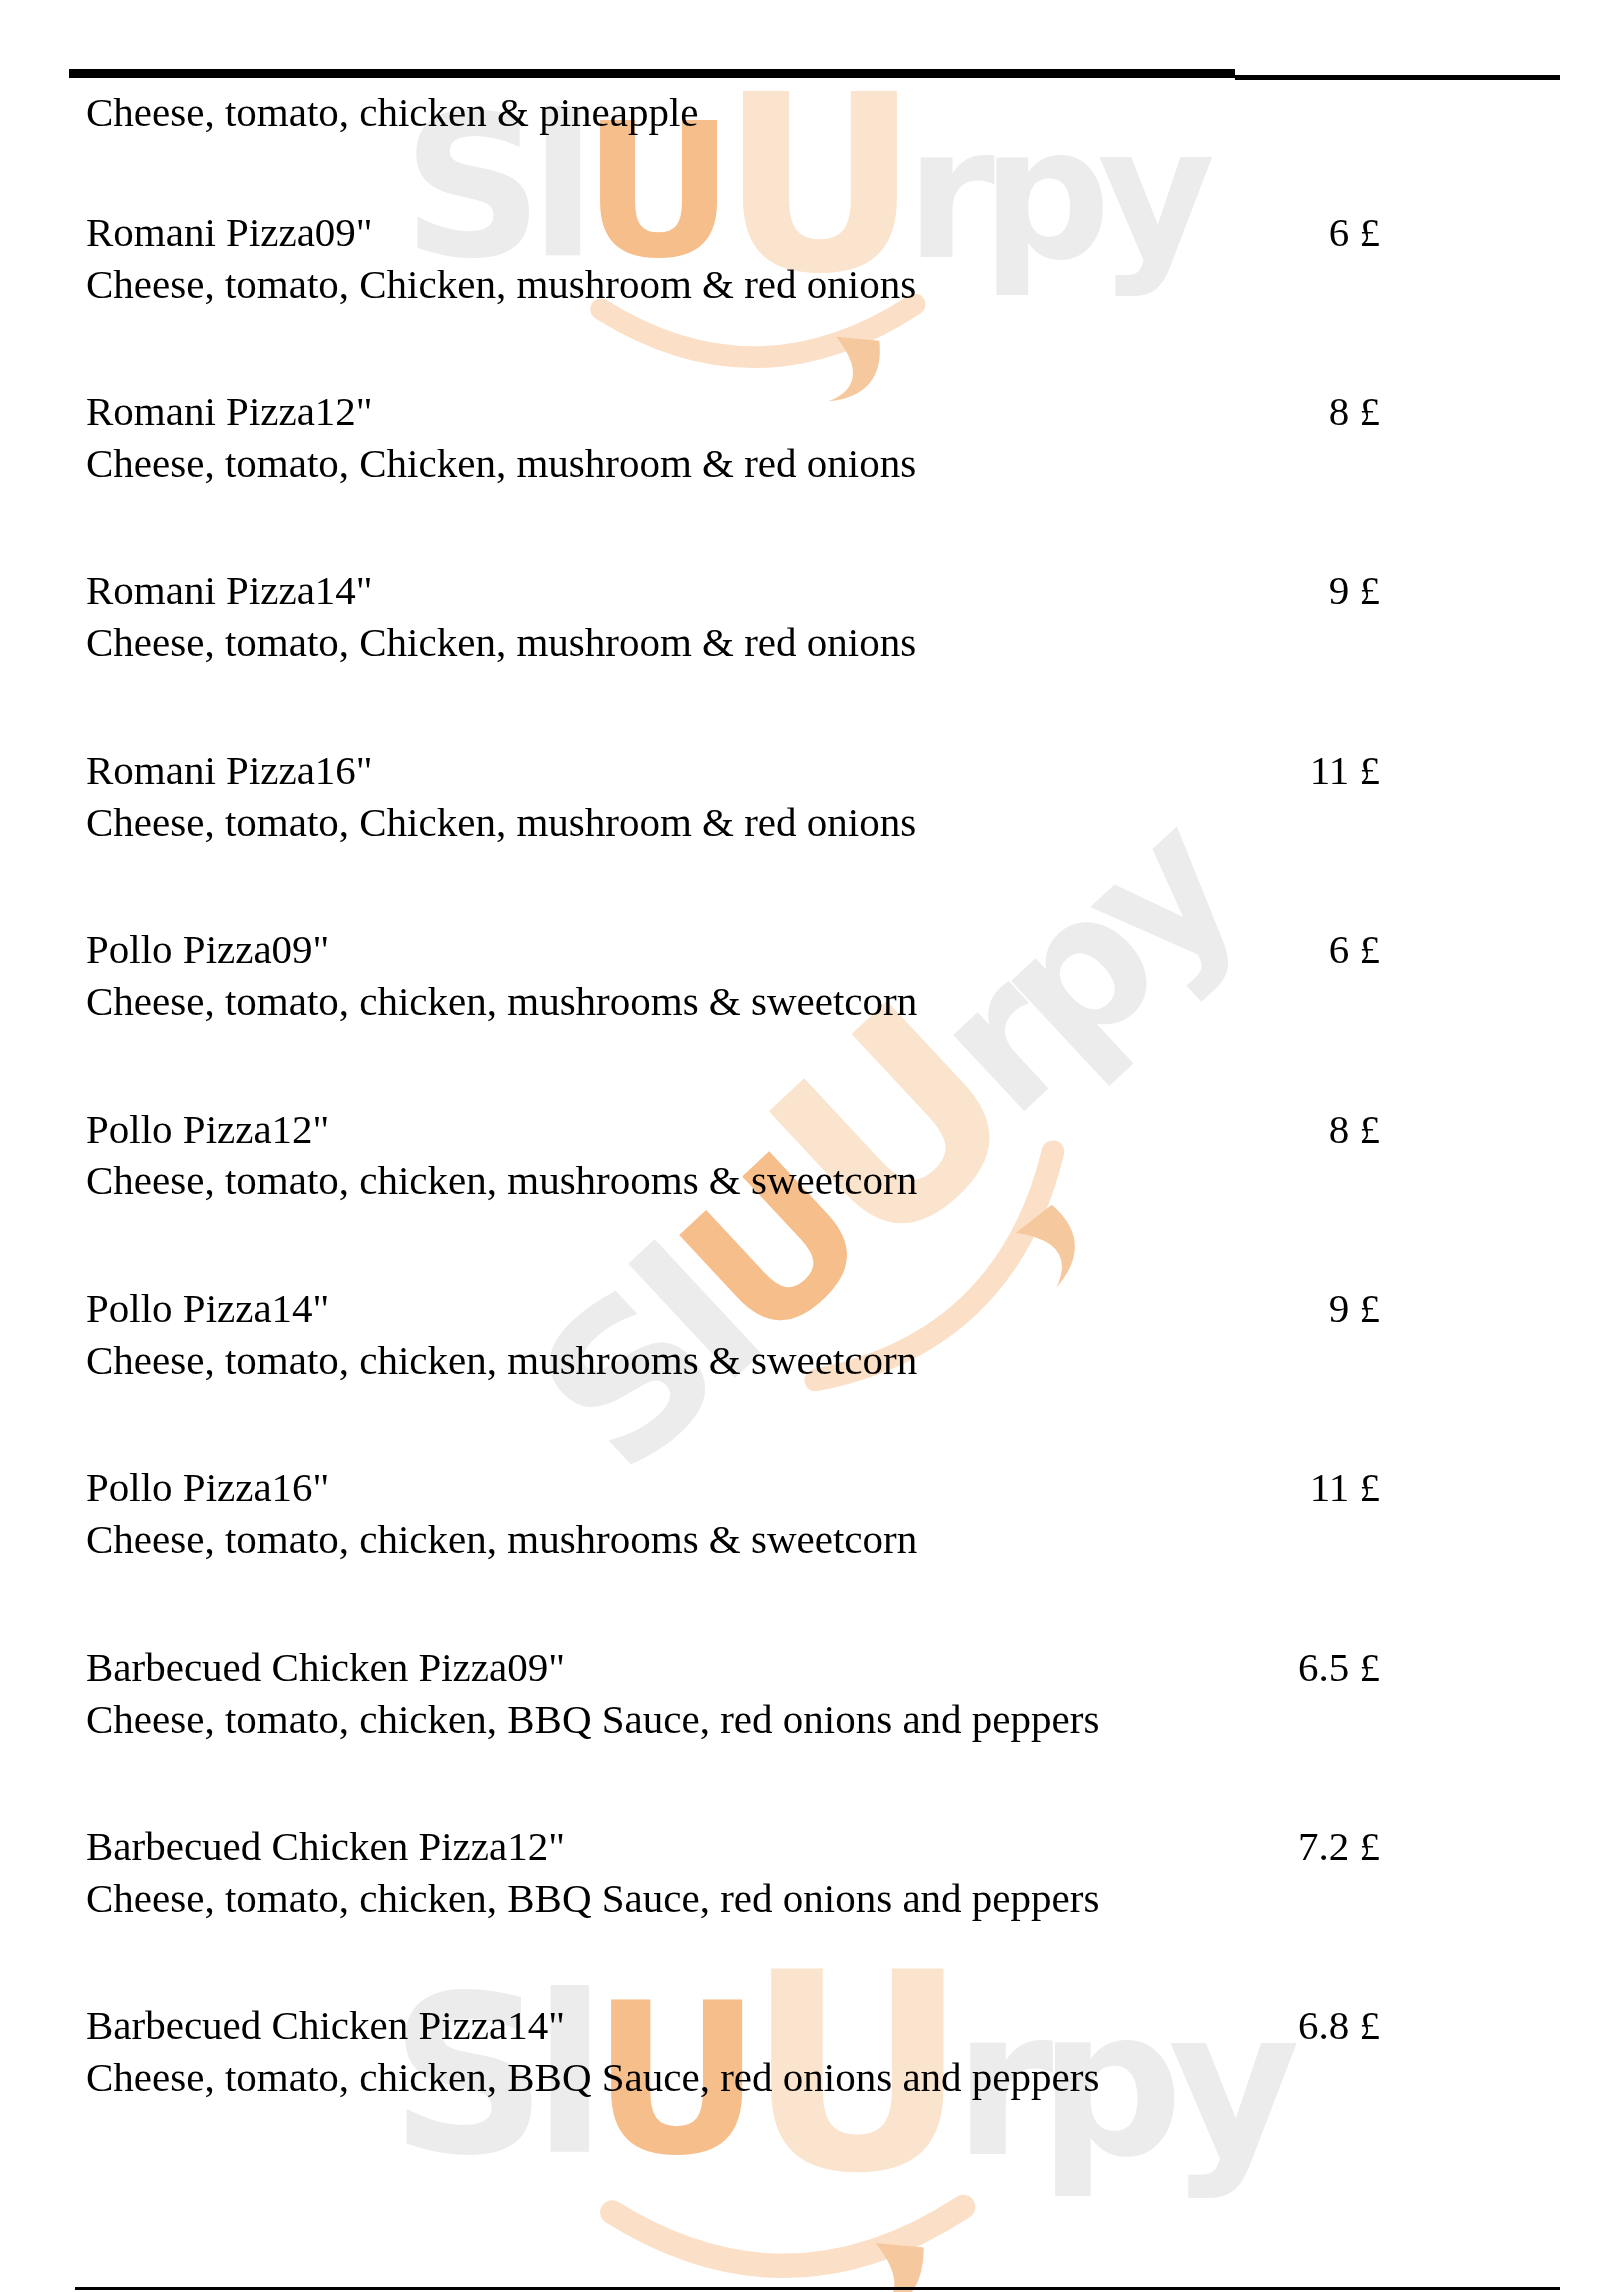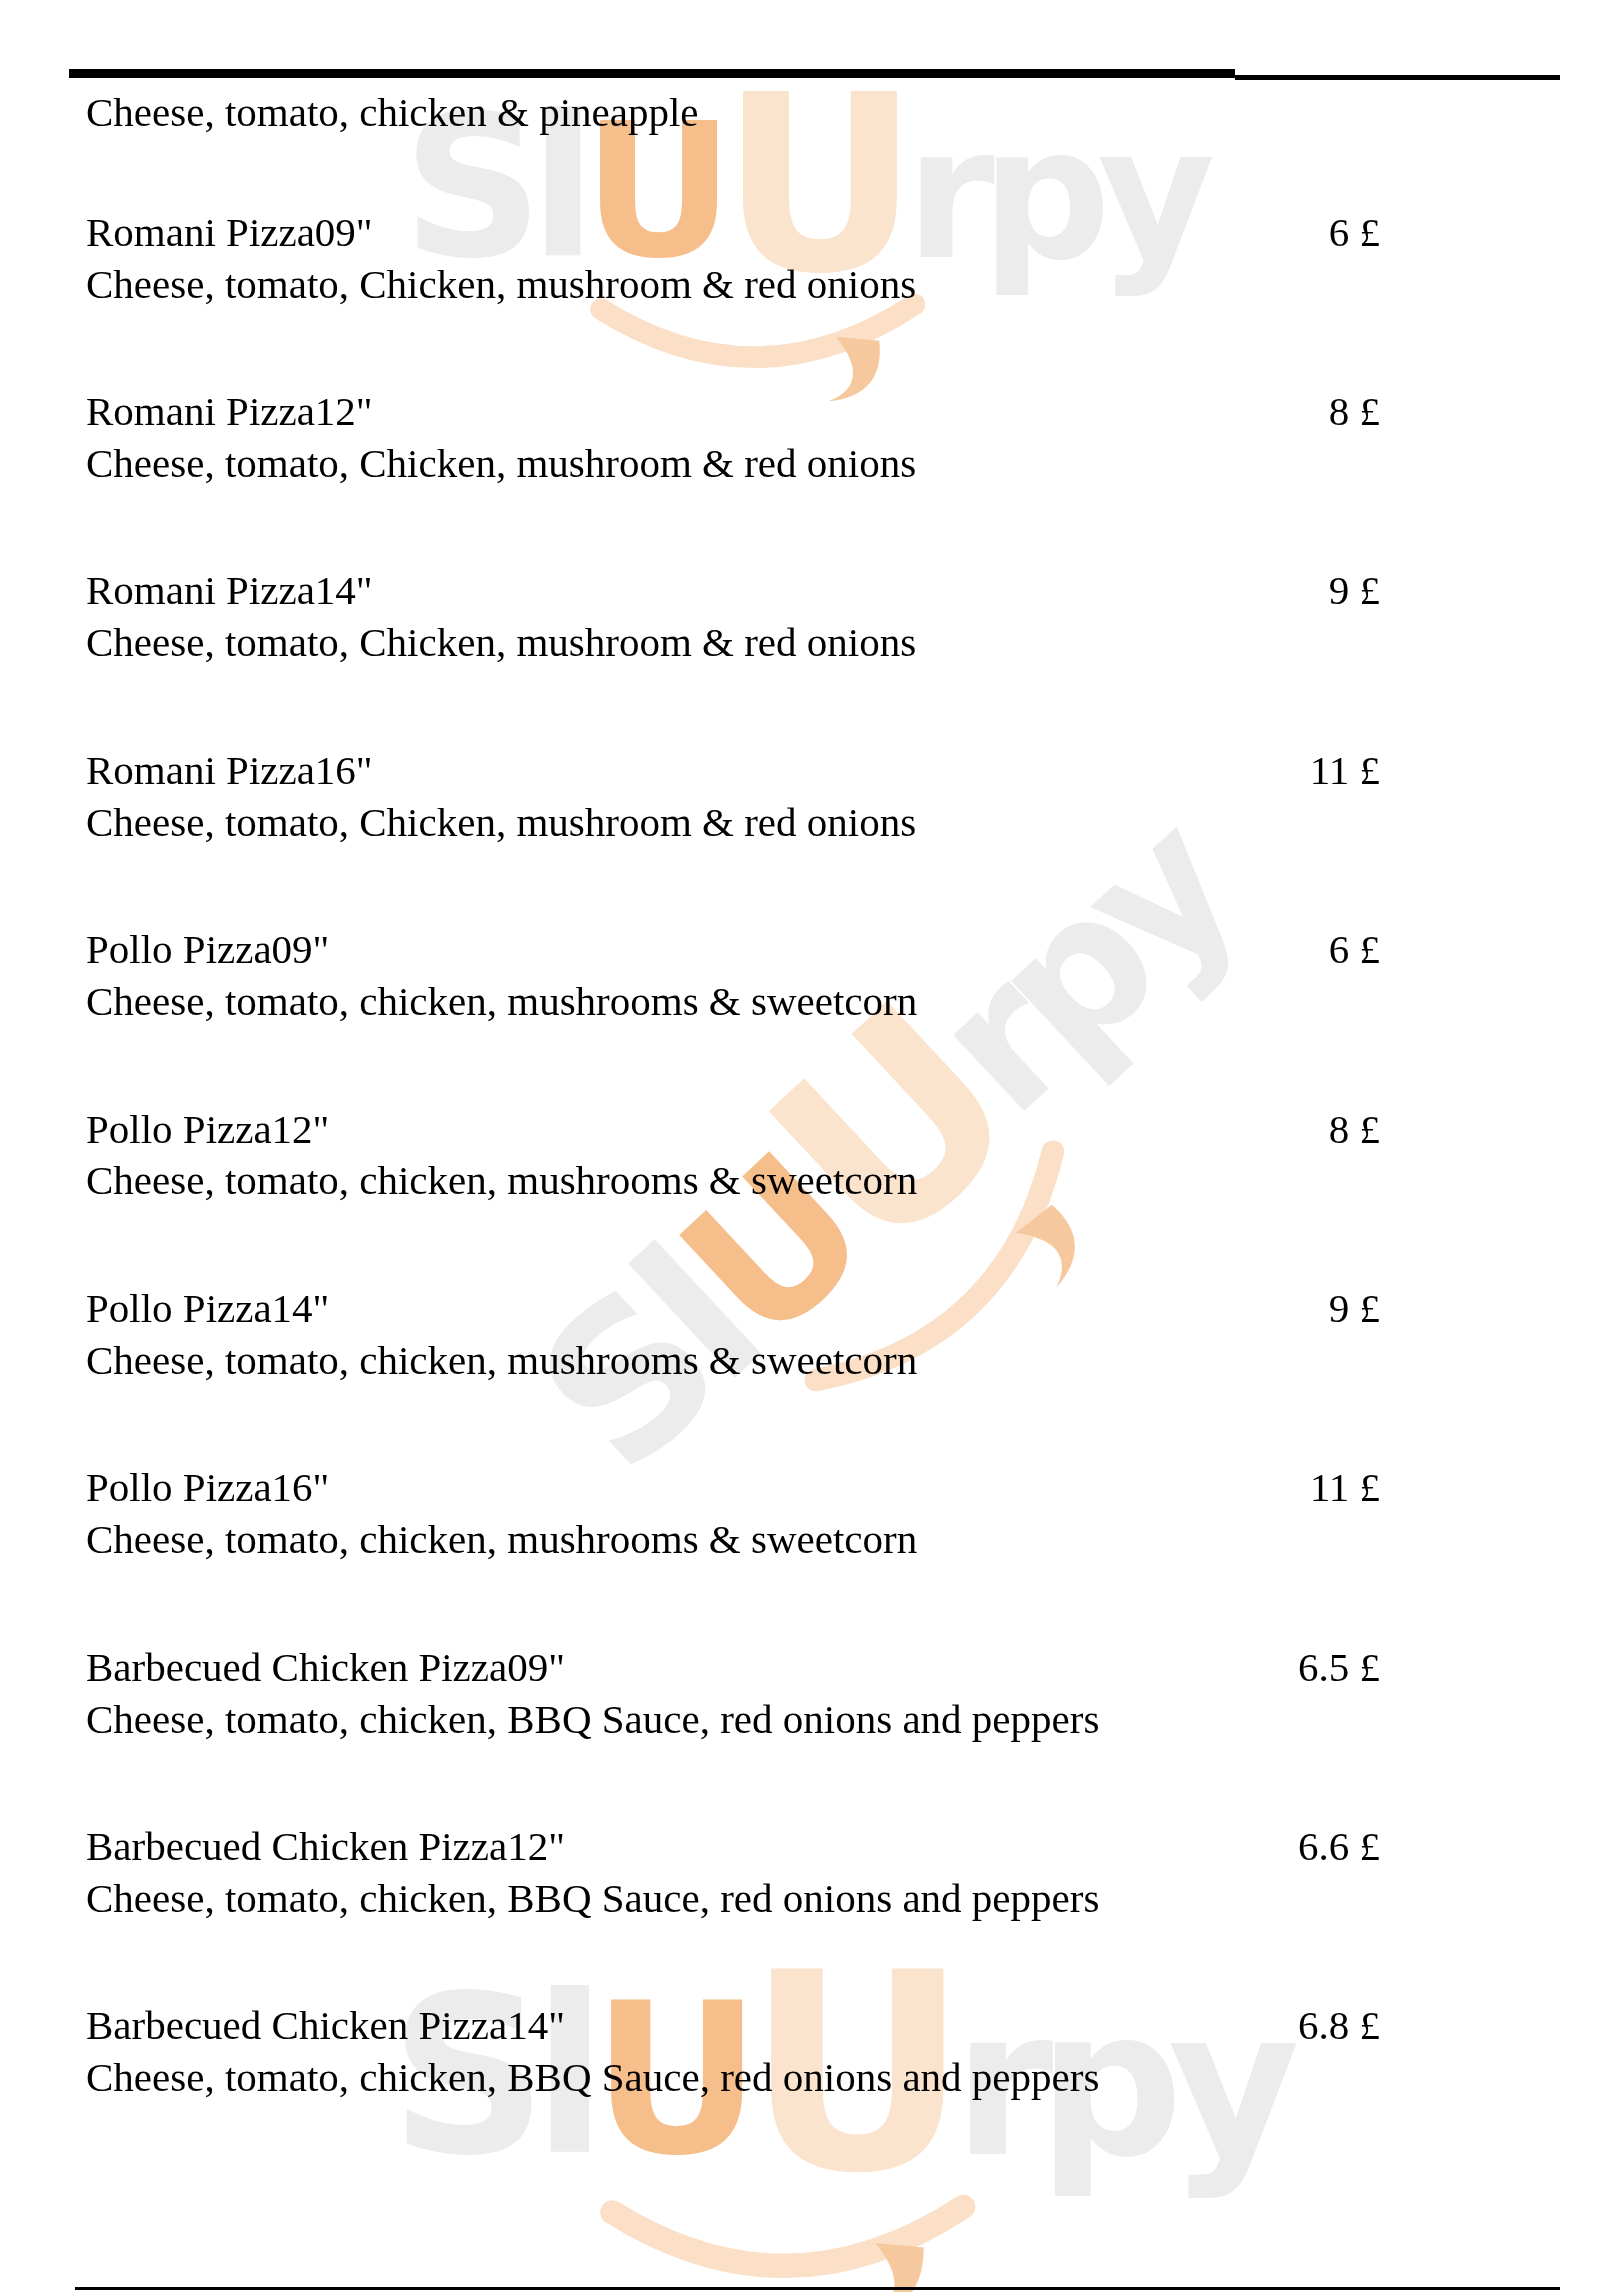"6.6 £" span.item-price { text: 6.6 -> 7.2 }
